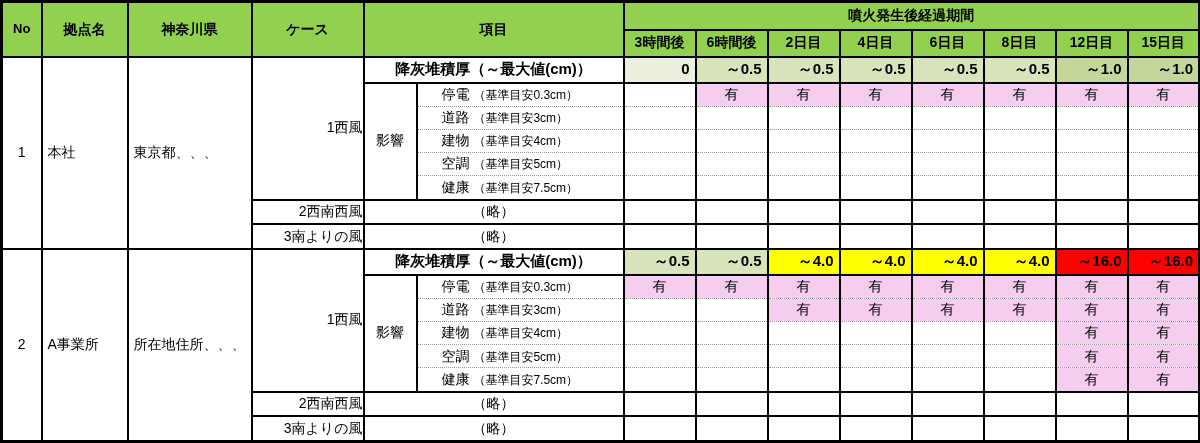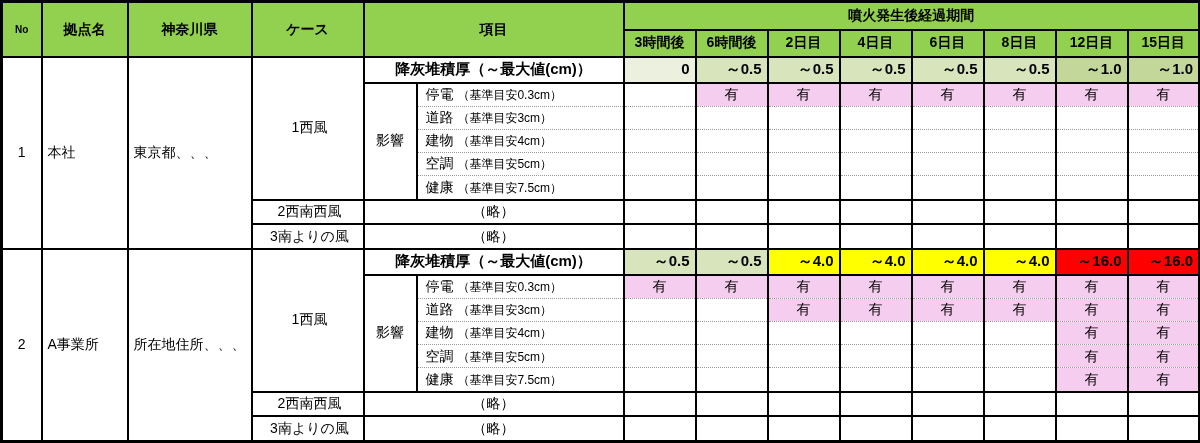"No" th.no-h { font-size: 10px -> 13px }
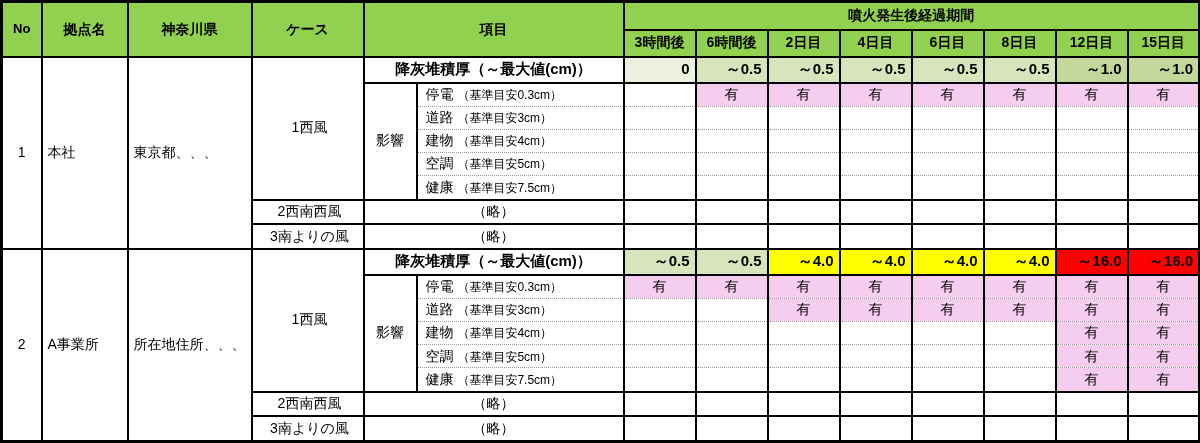"停電 （基準目安0.3cm）" .item-label { padding-left: 8px -> 24px }
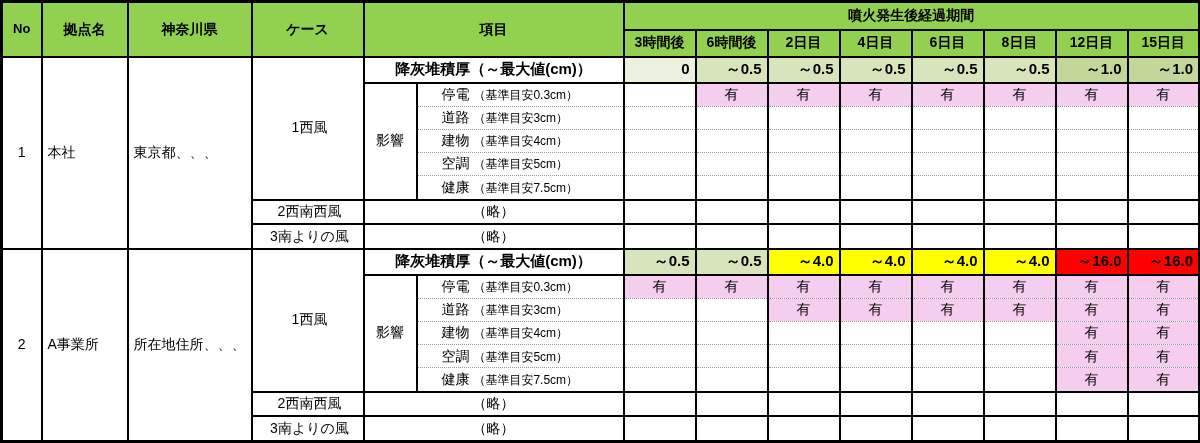"1西風" .case-cell { text-align: center -> right }
